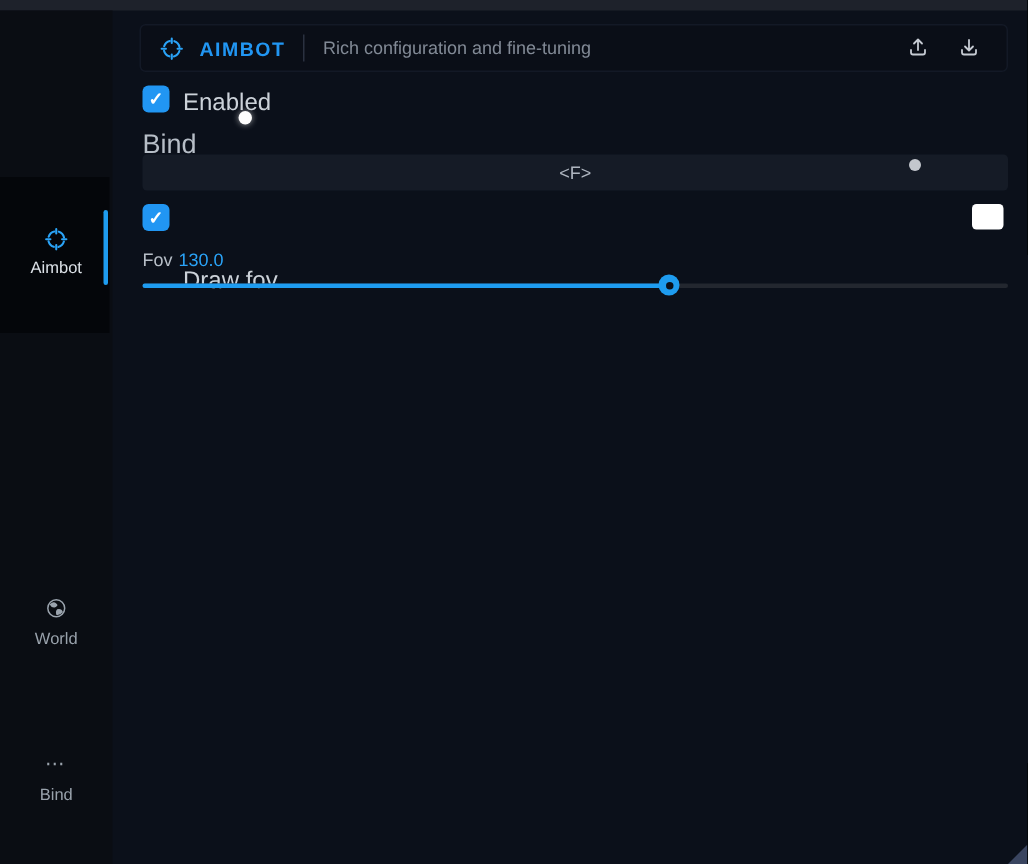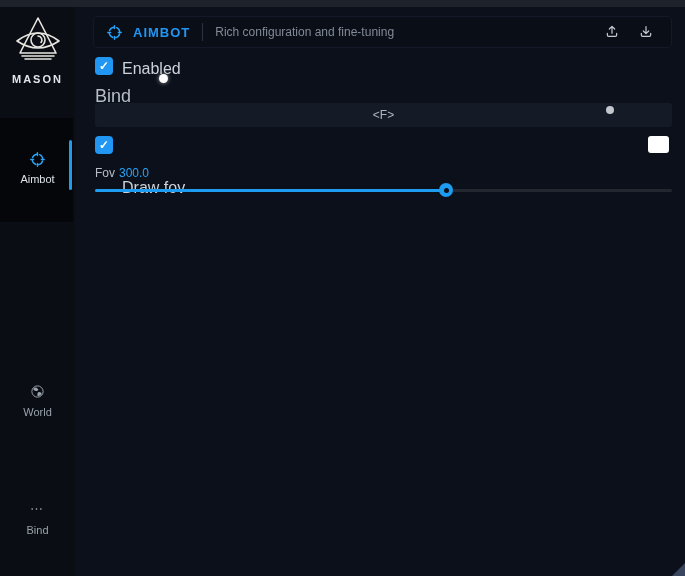"MASON" div.logo-wrap { html: <div> <svg> <g> <path></path> <path></path> <path></path> <circle></circle> <path></path> </g> </svg> <div>MASON</div> </div> -> none }
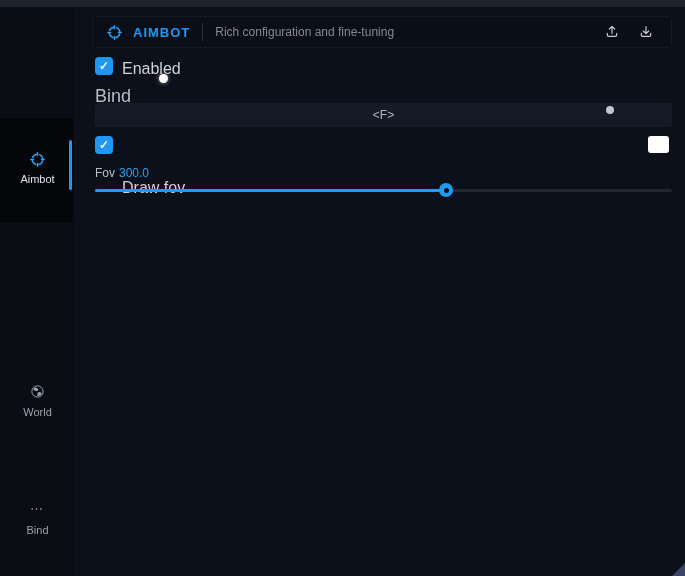"300.0" span.fov-value { text: 300.0 -> 130.0 }
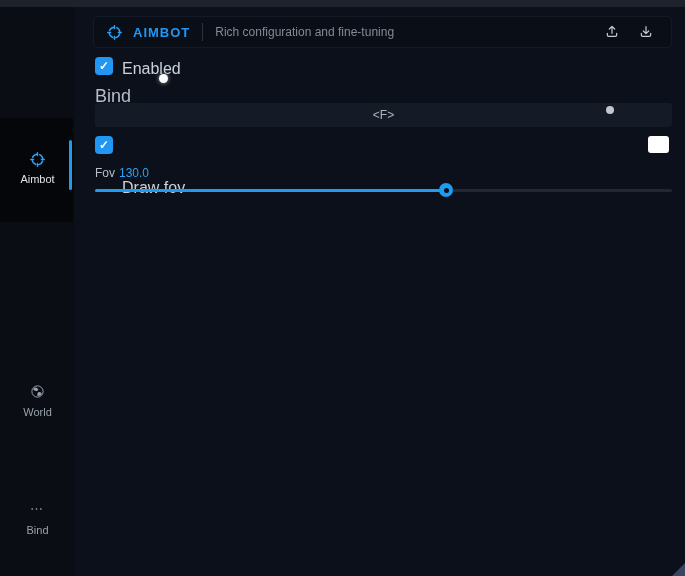"World" div.side-item { top: 377px -> 391px }
